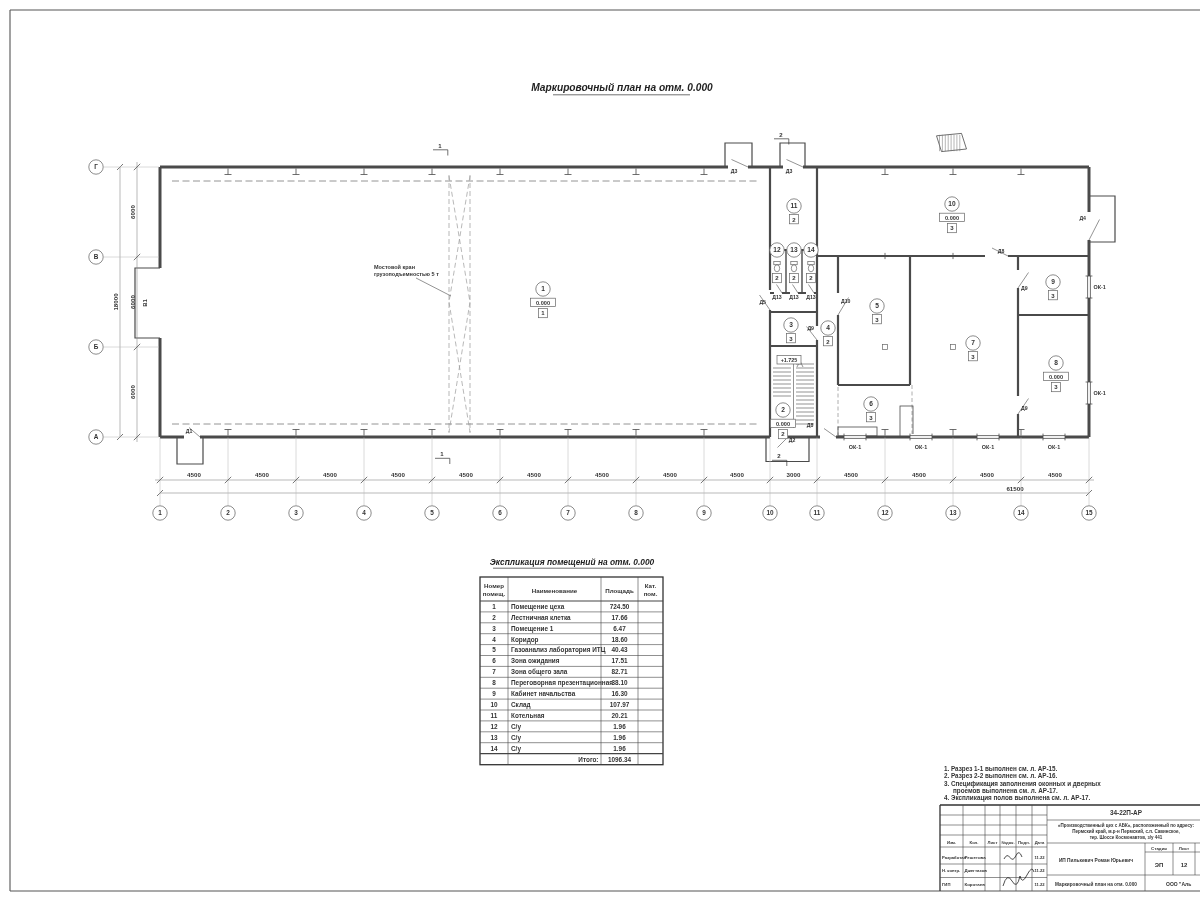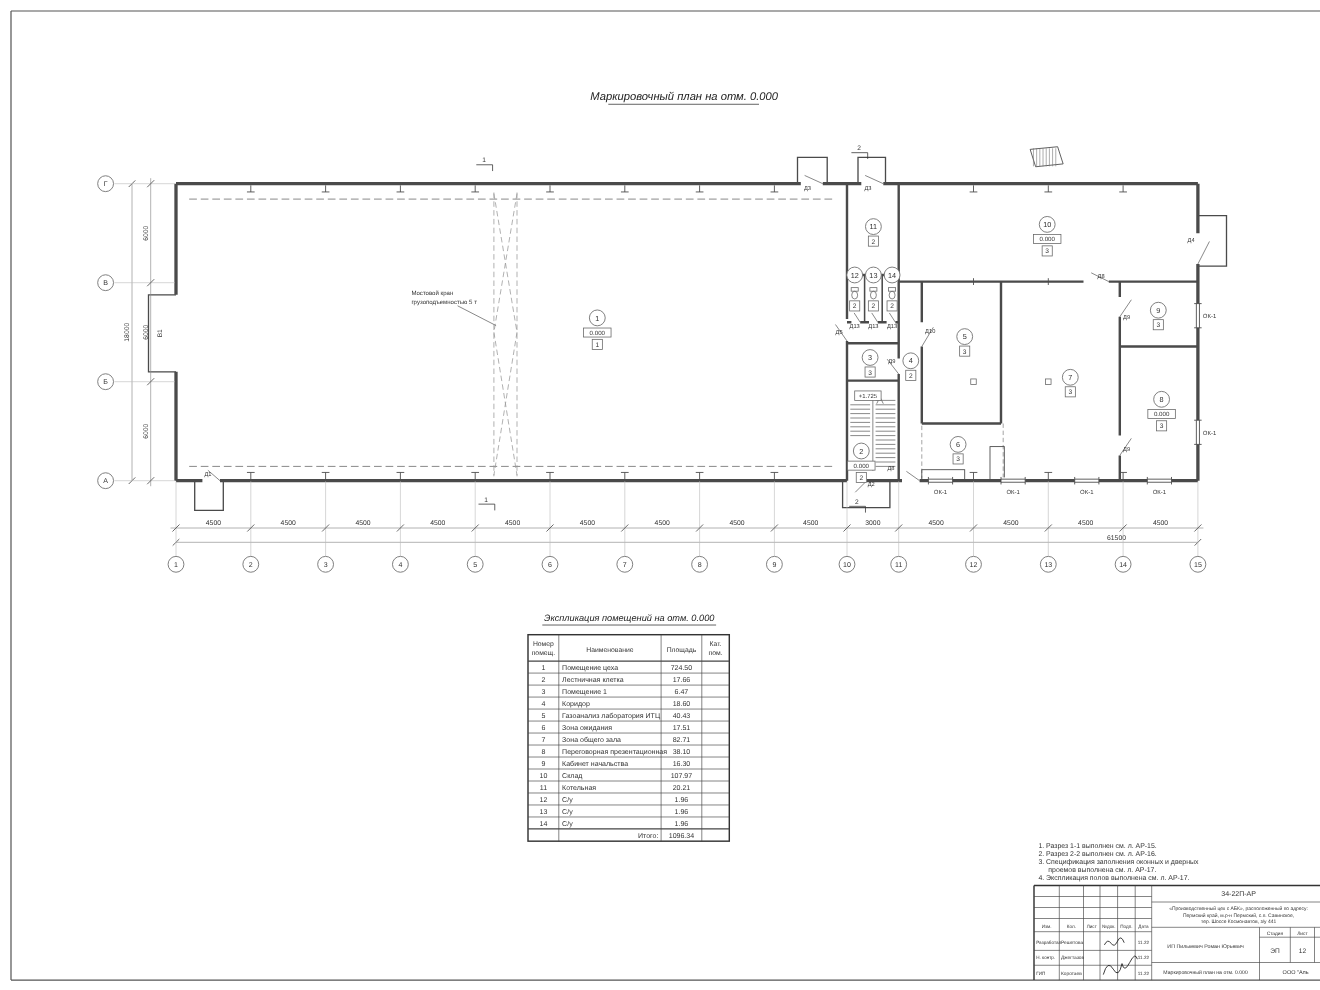"Маркировочный план на отм. 0.000" .page { font-weight: none -> bold }
